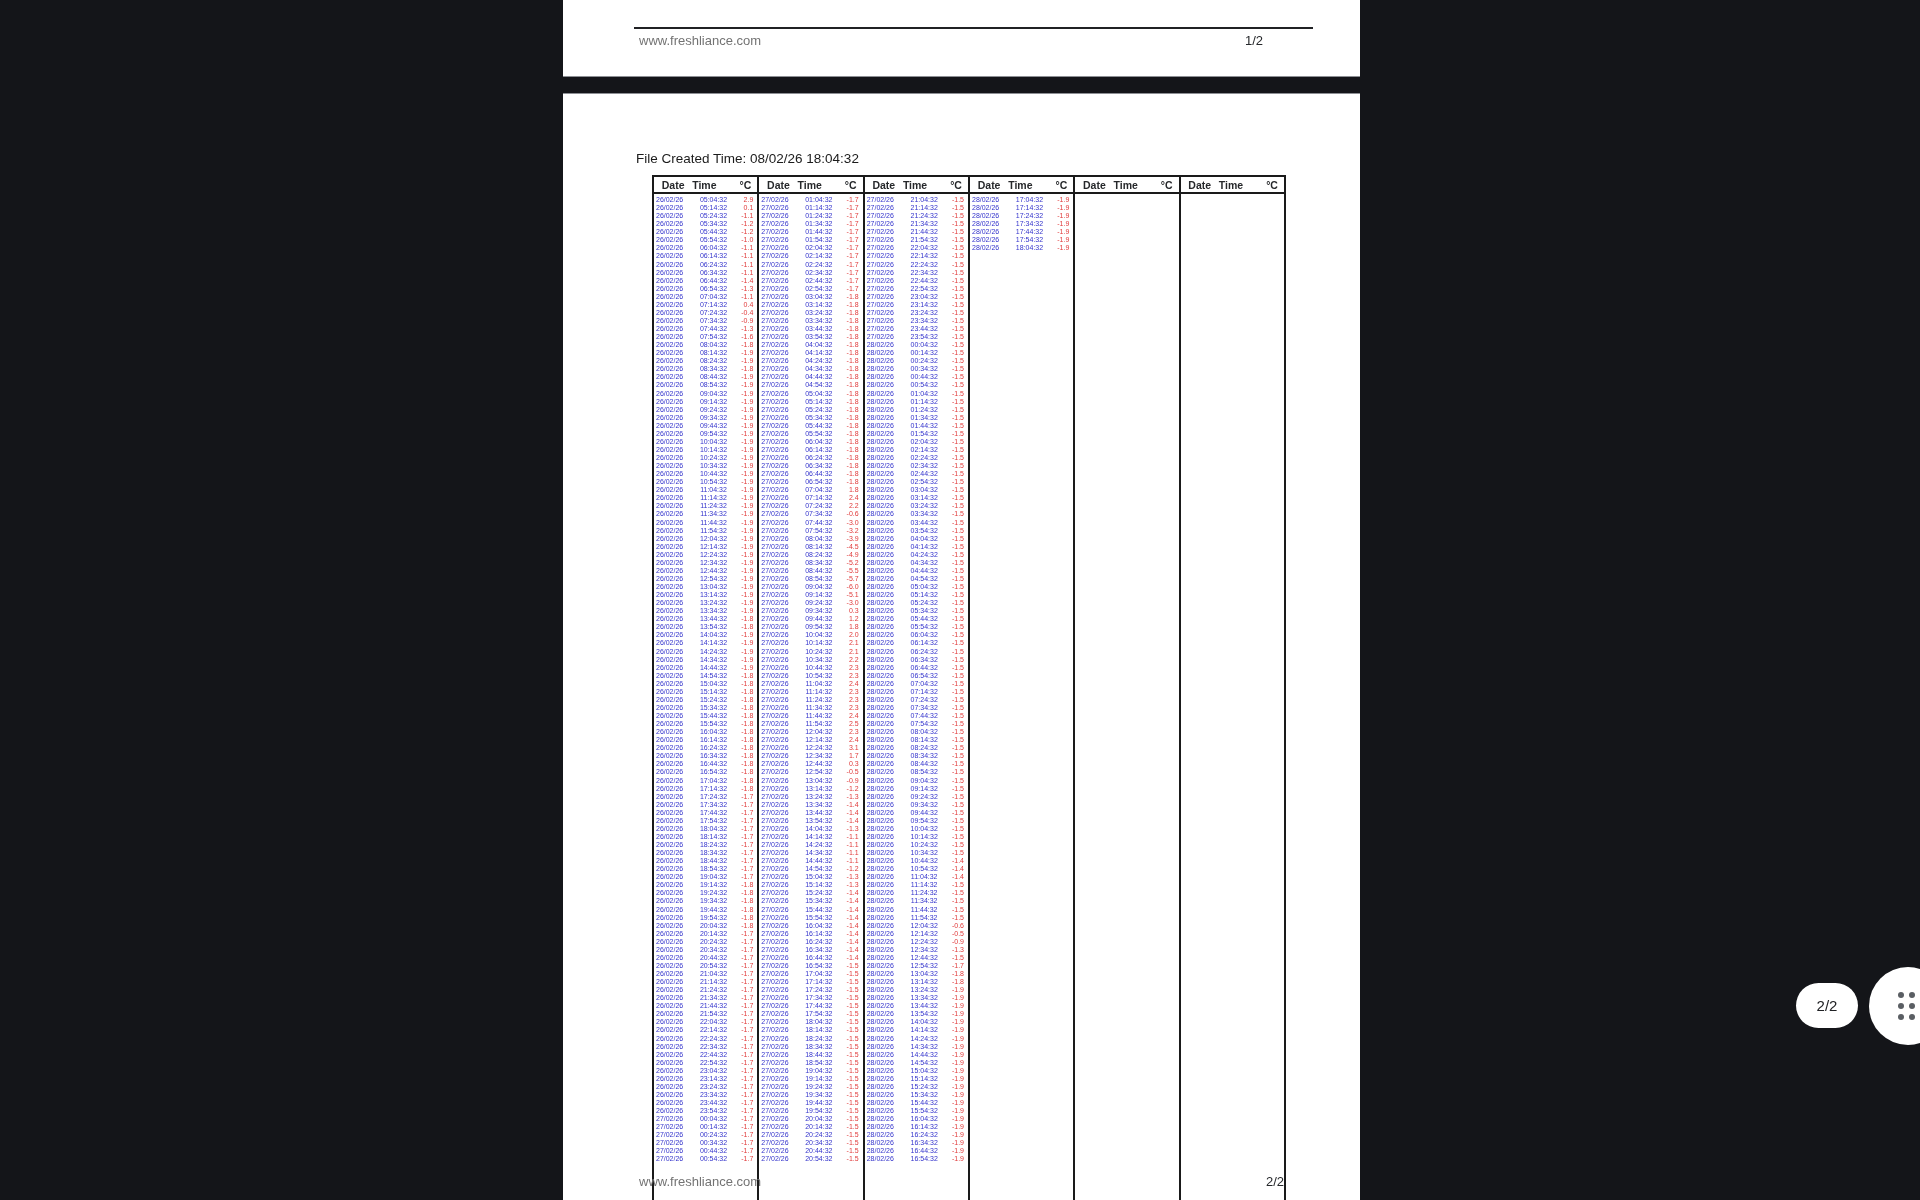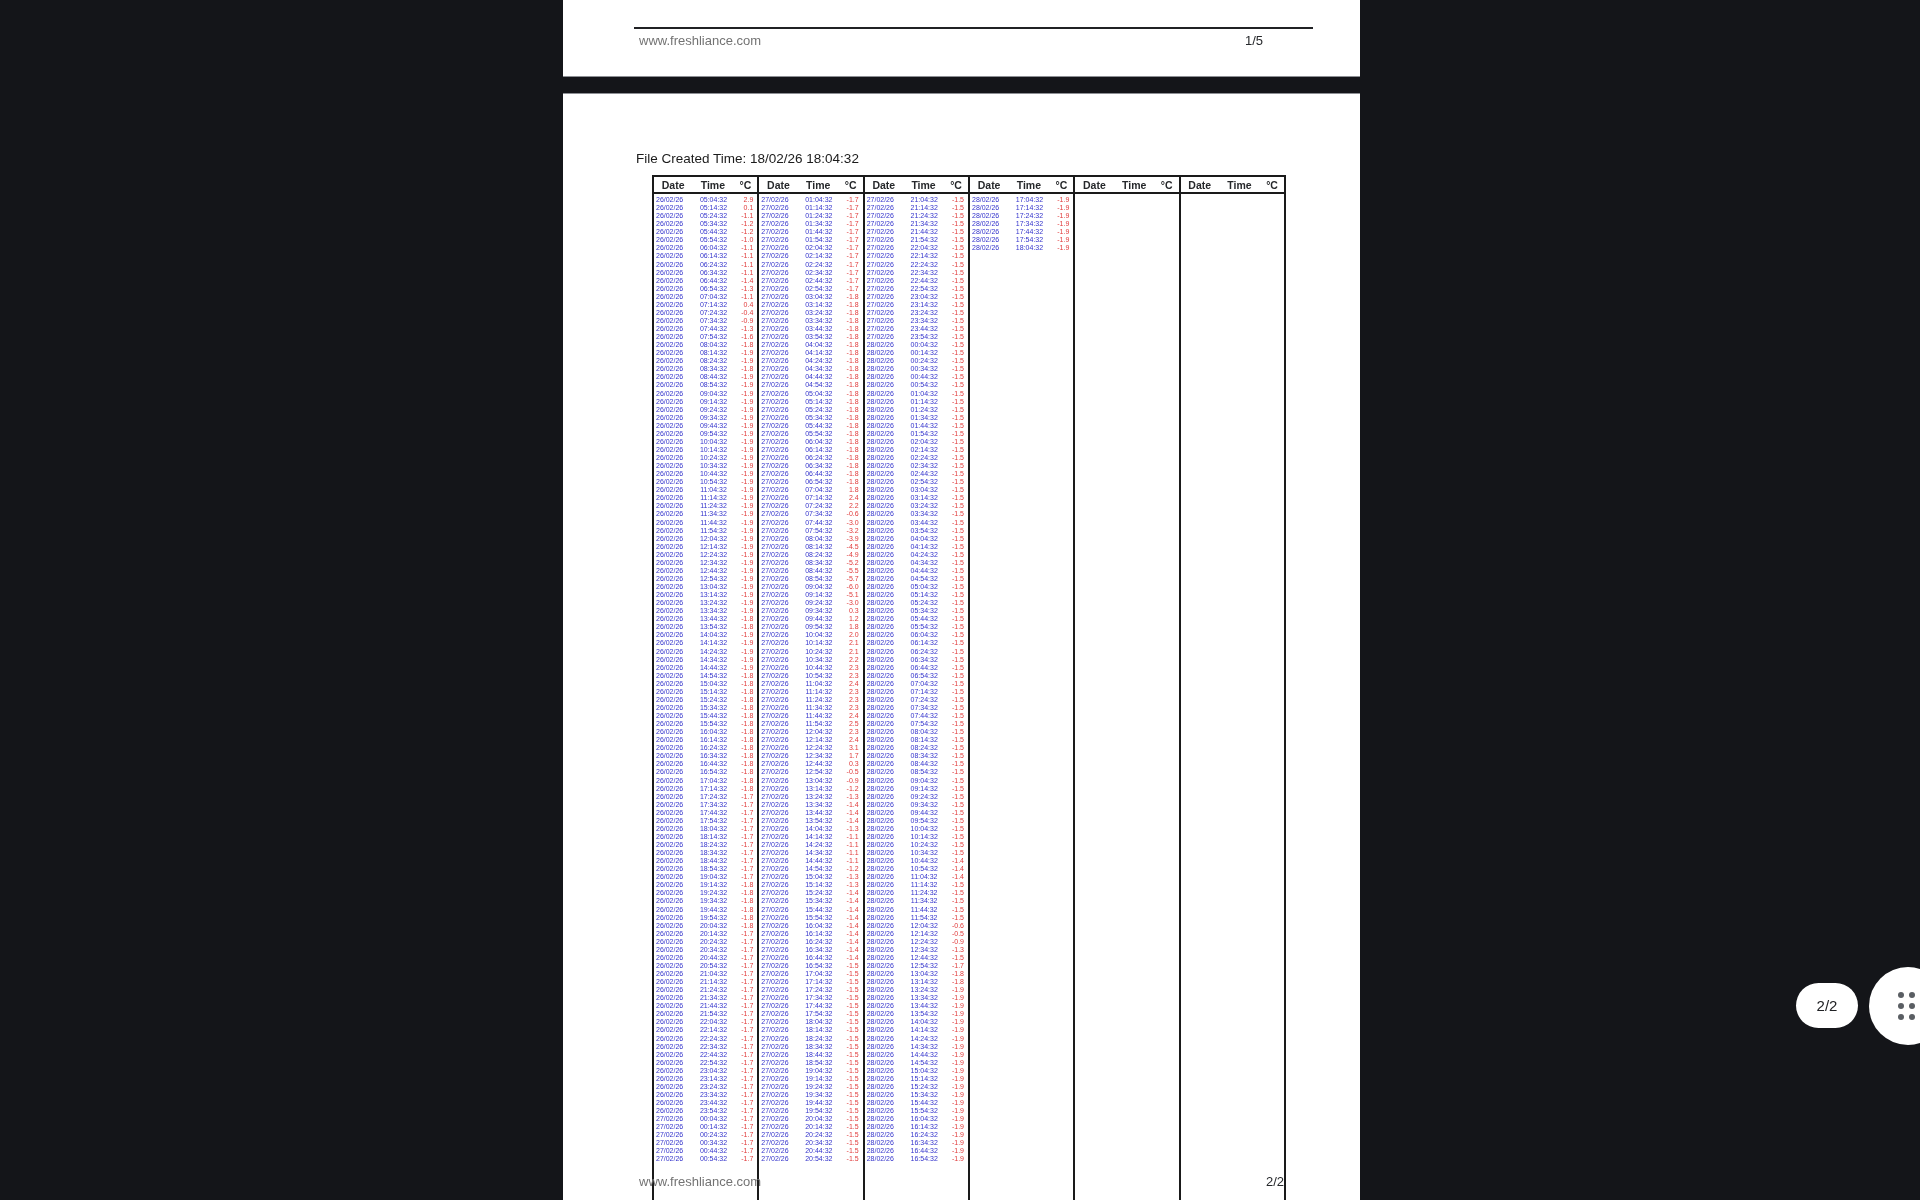"1/5" div.footer-num { text: 1/5 -> 1/2 }
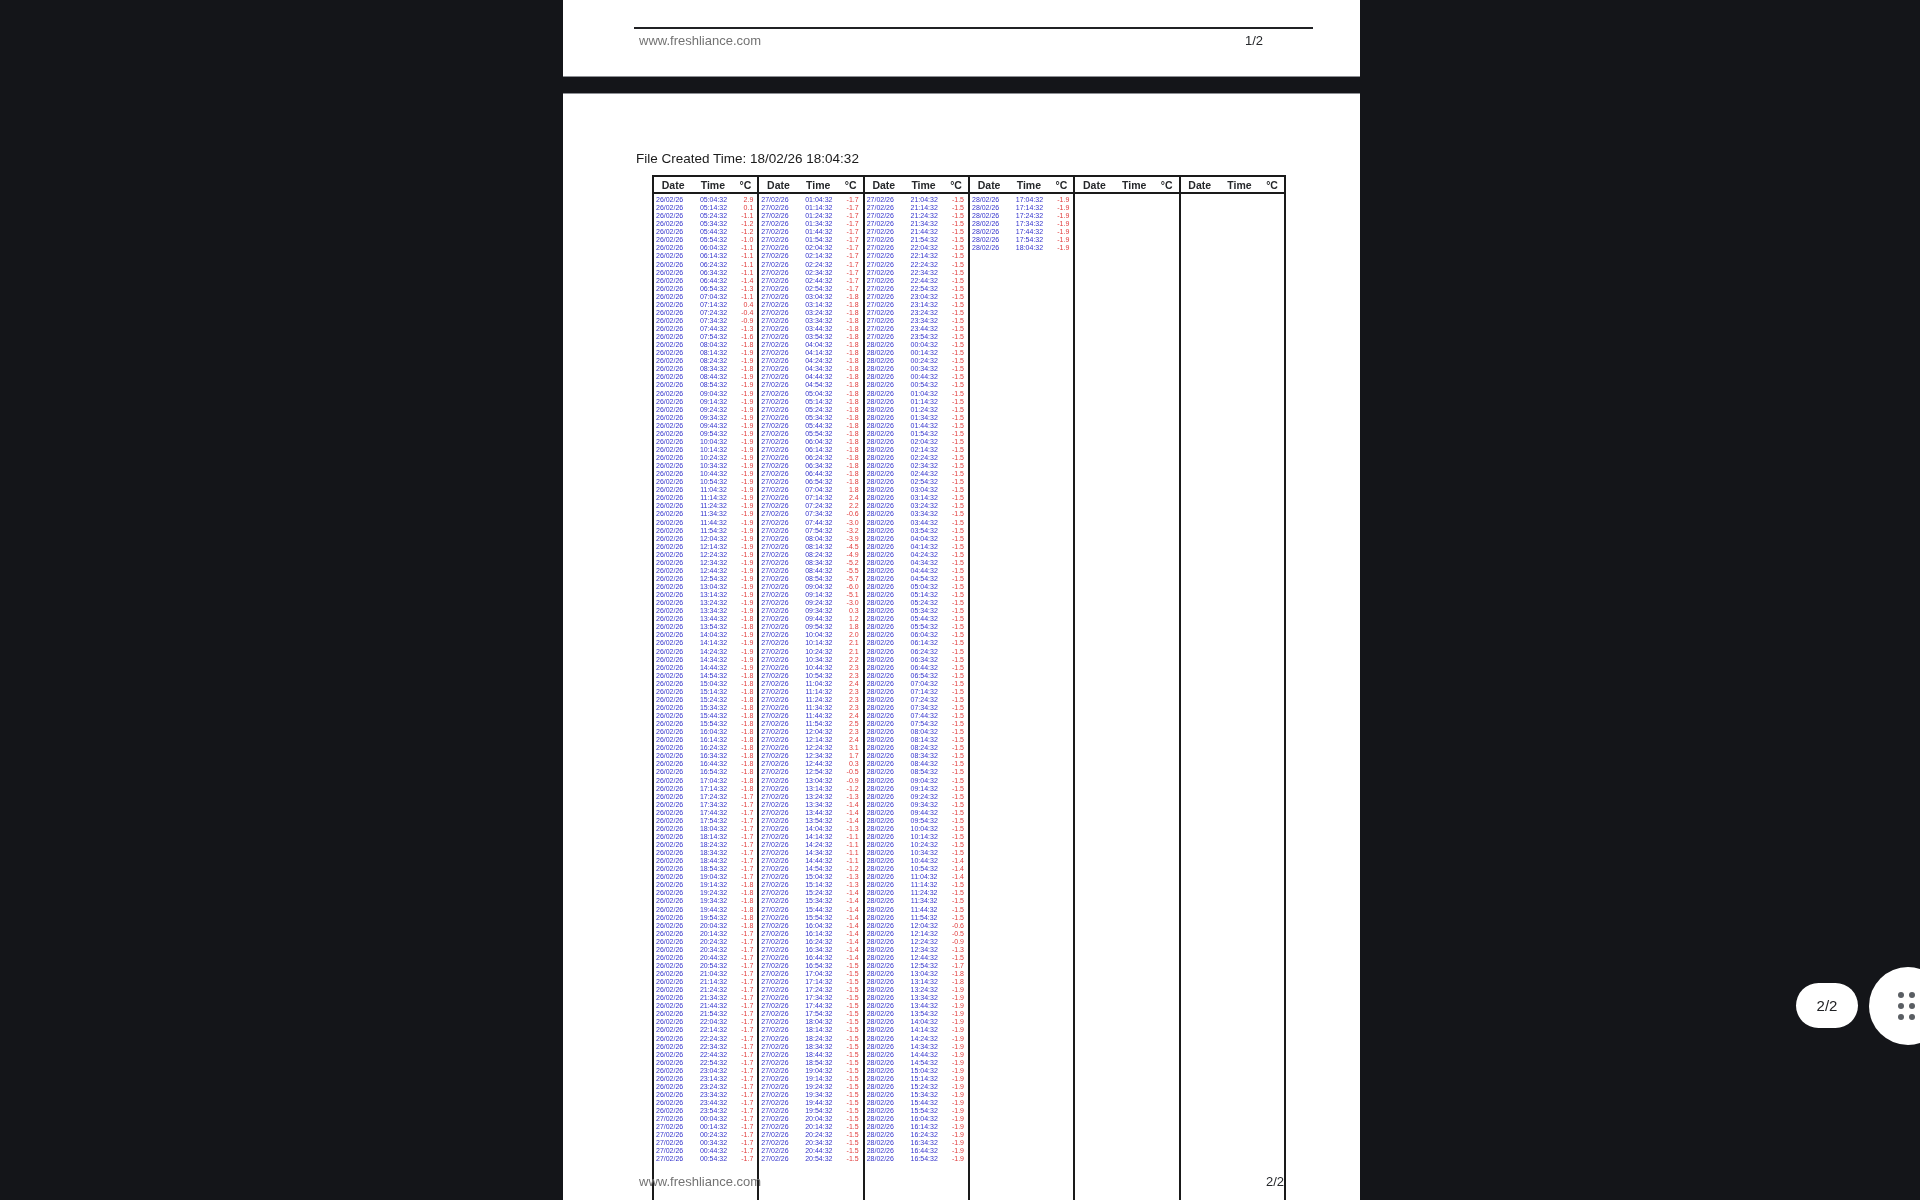"File Created Time: 18/02/26 18:04:32" div.created { text: 18/02/26 -> 08/02/26 }
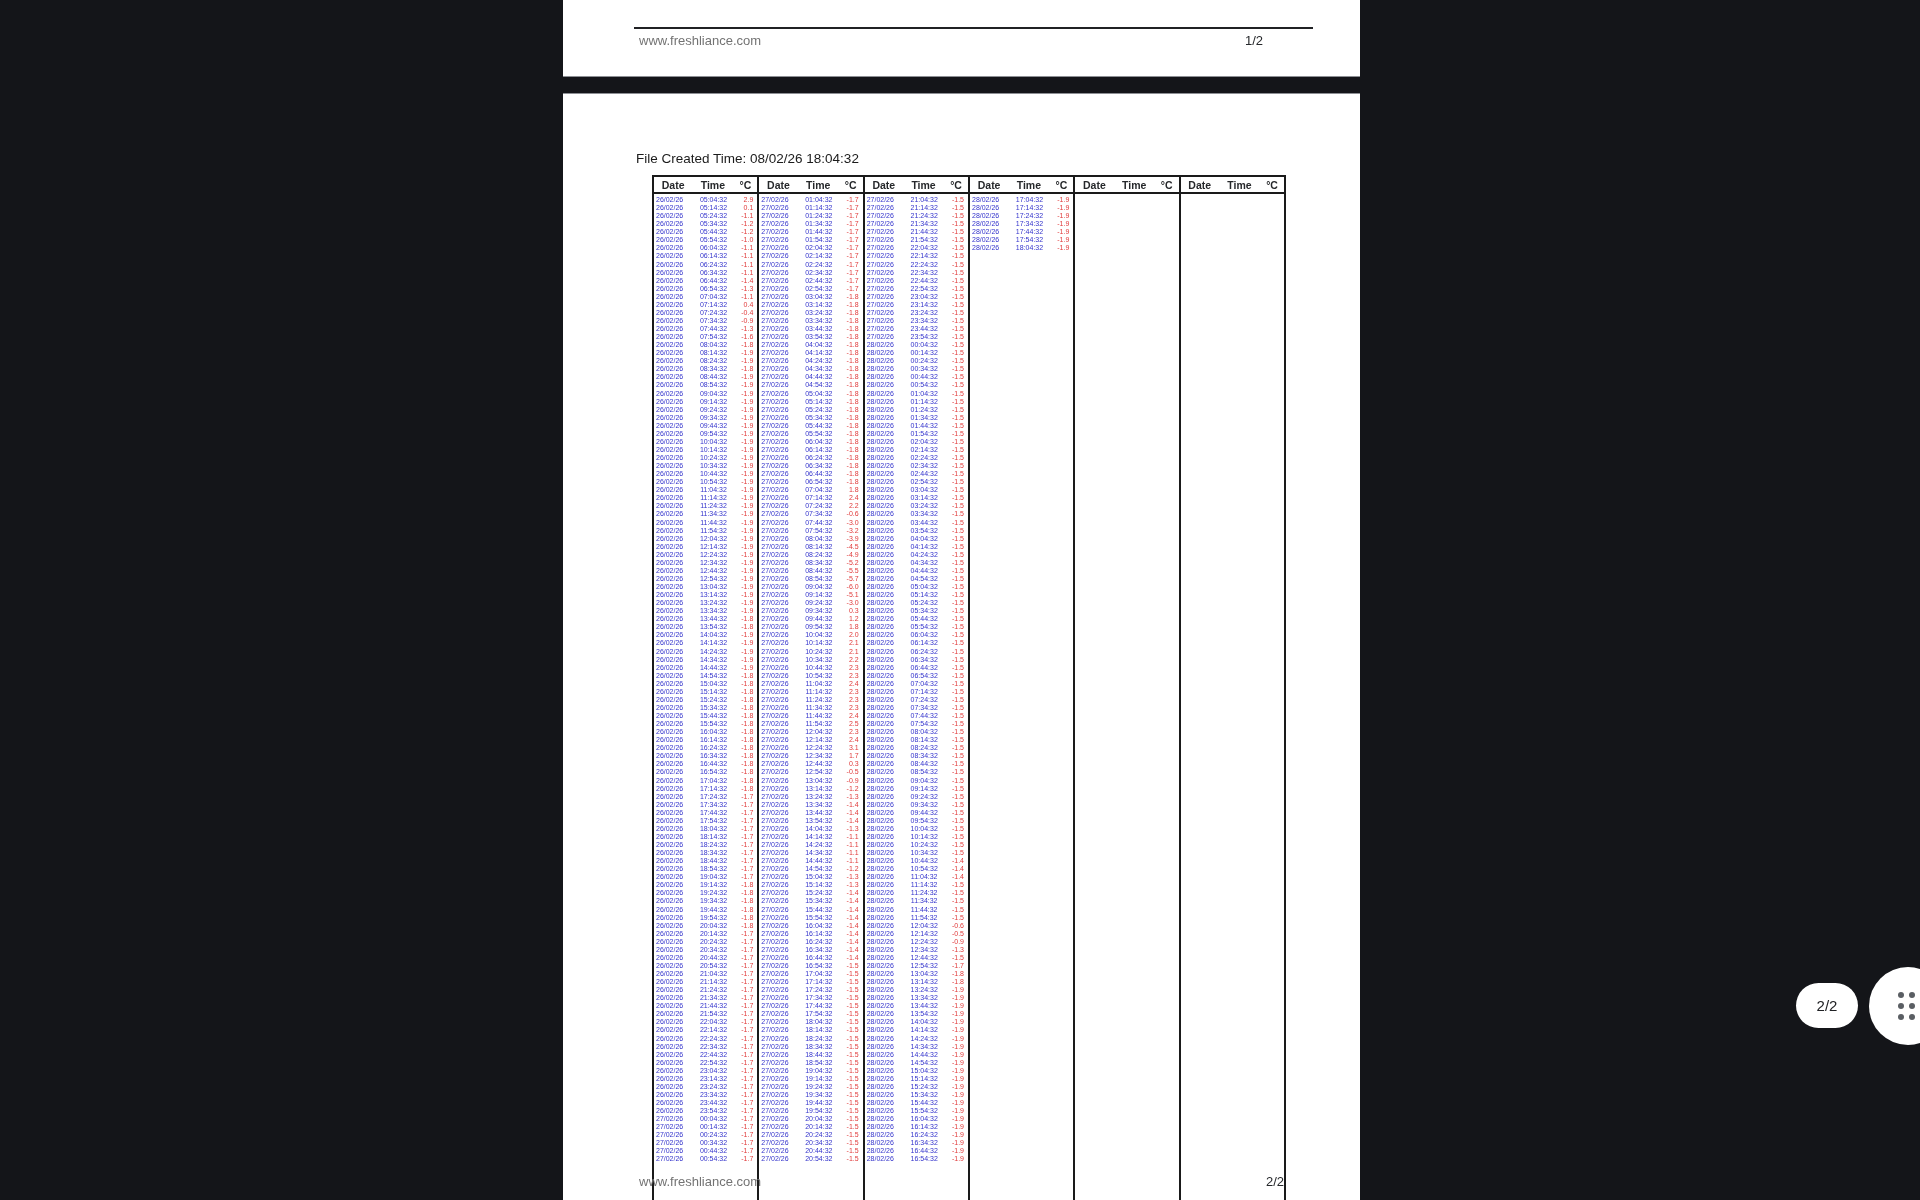"Time" .t-head .hc1 { text-align: center -> left }
